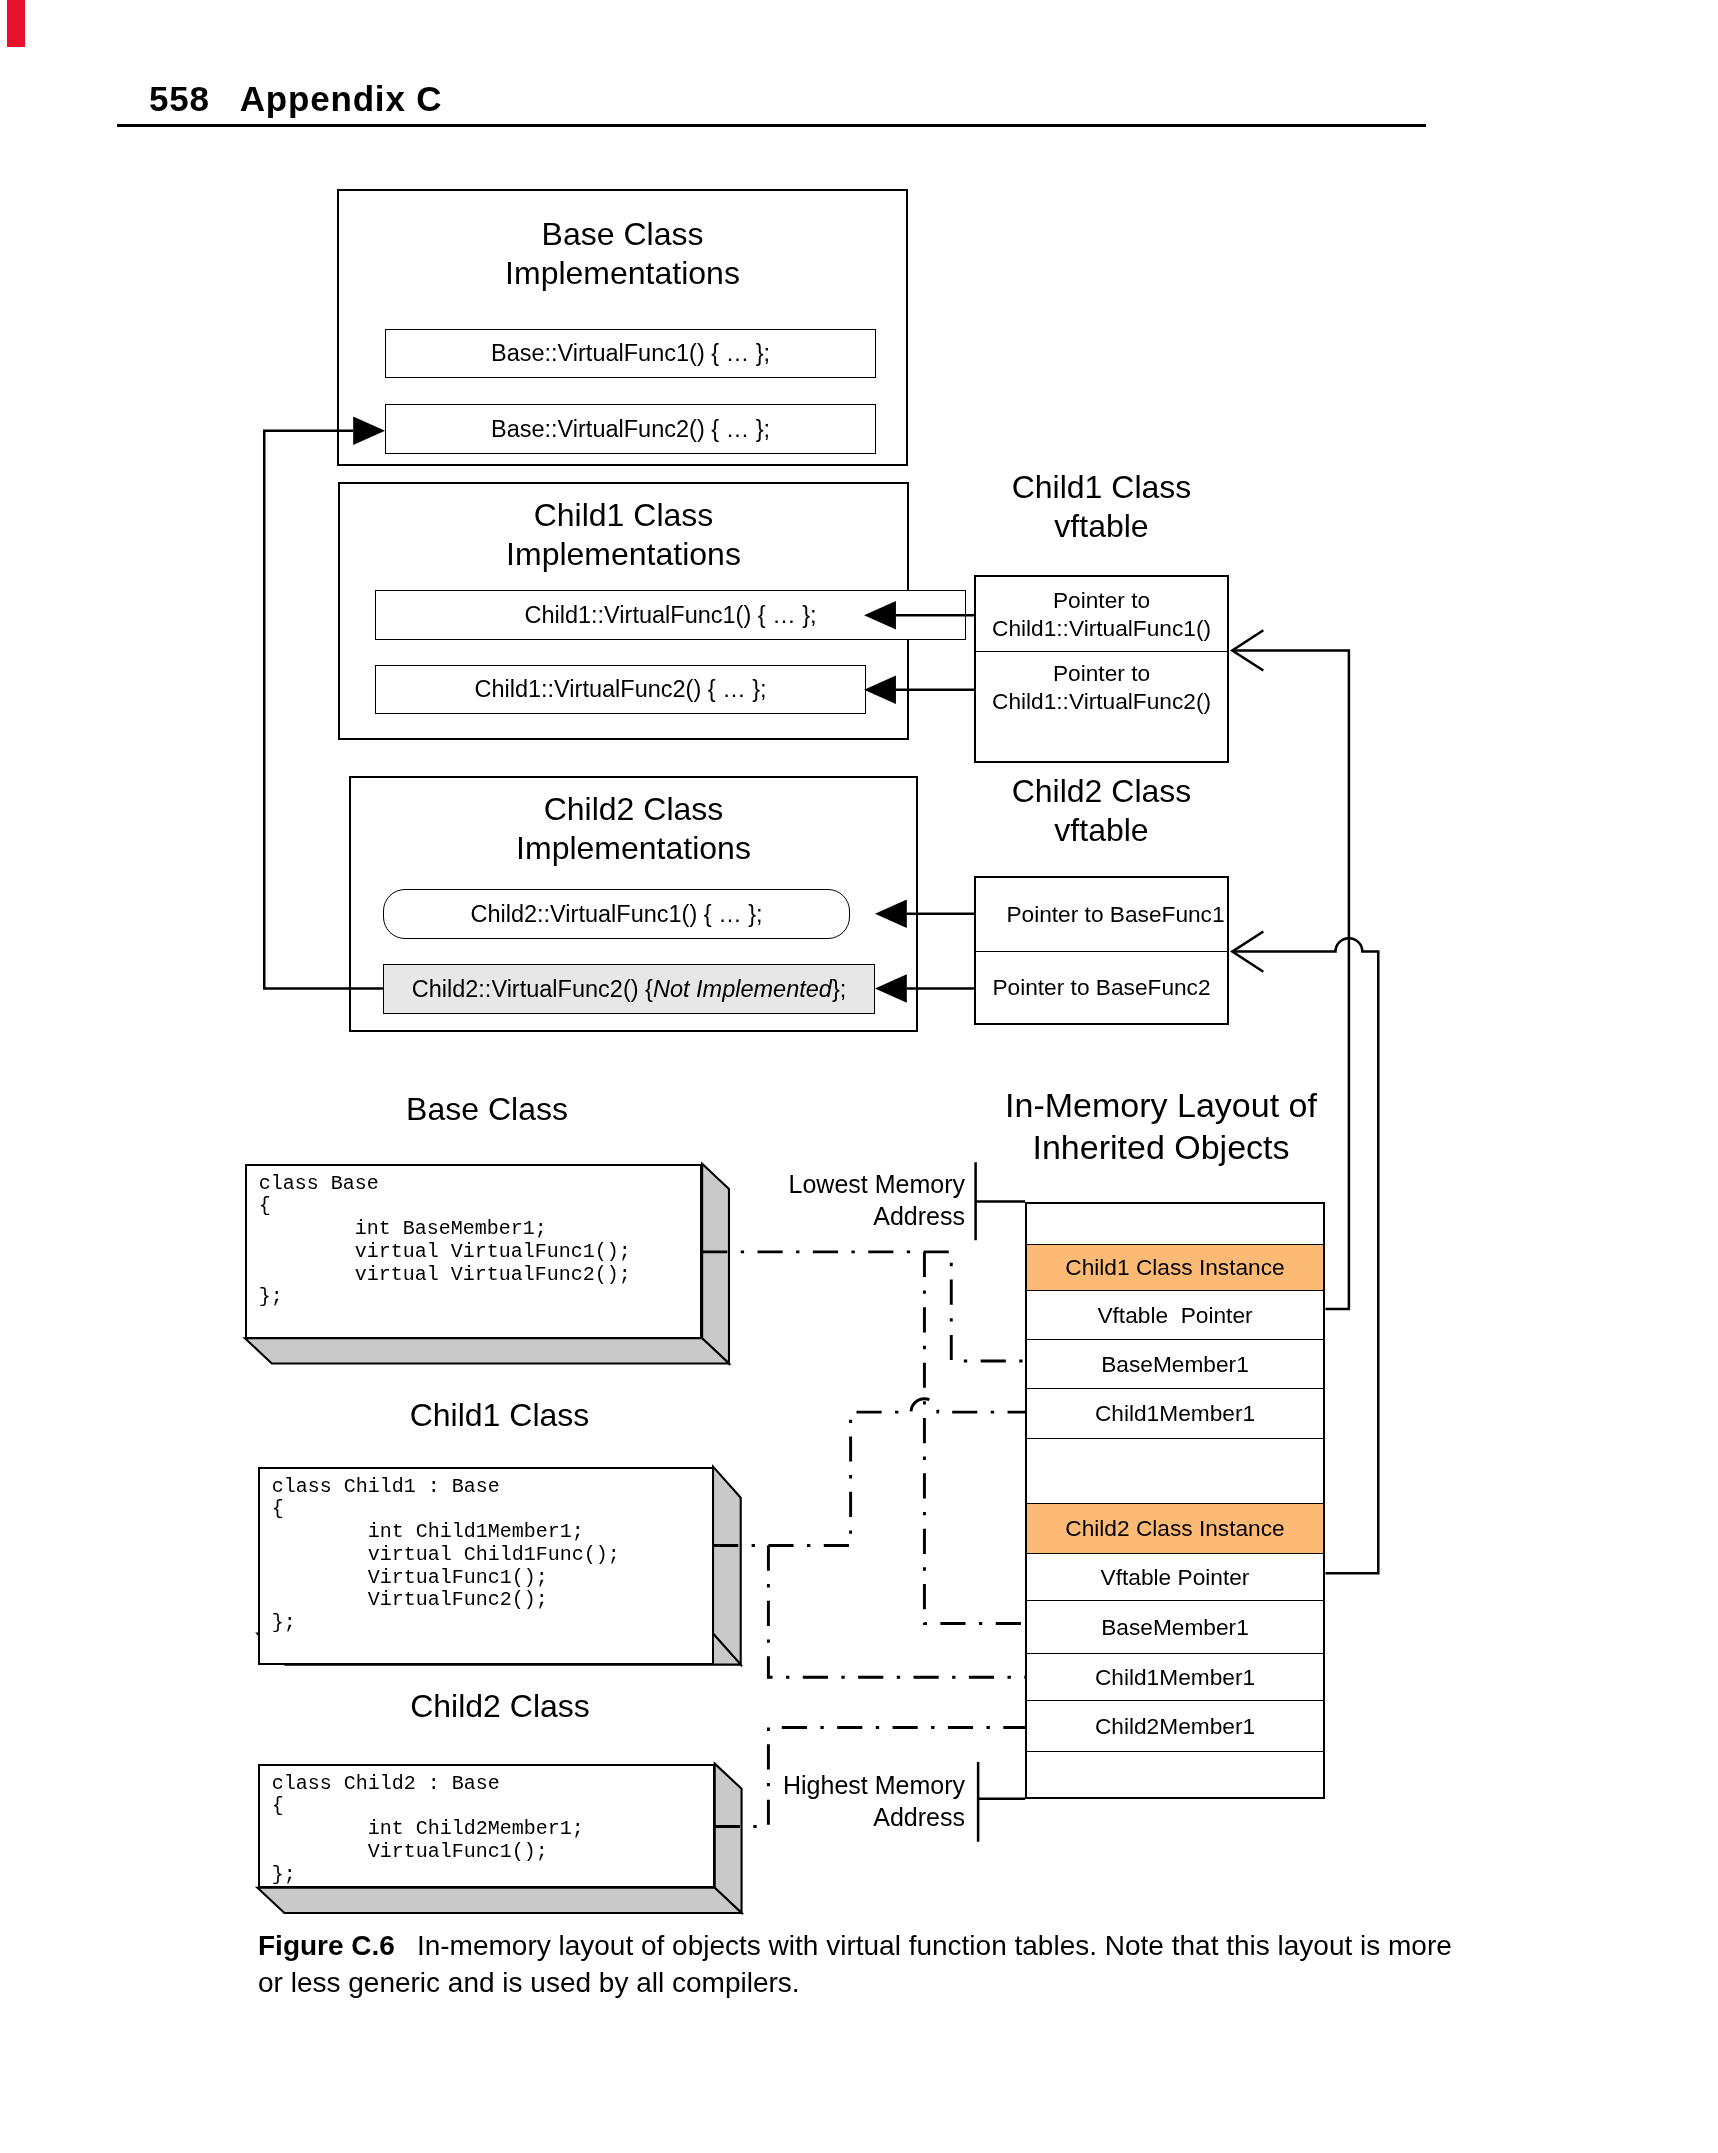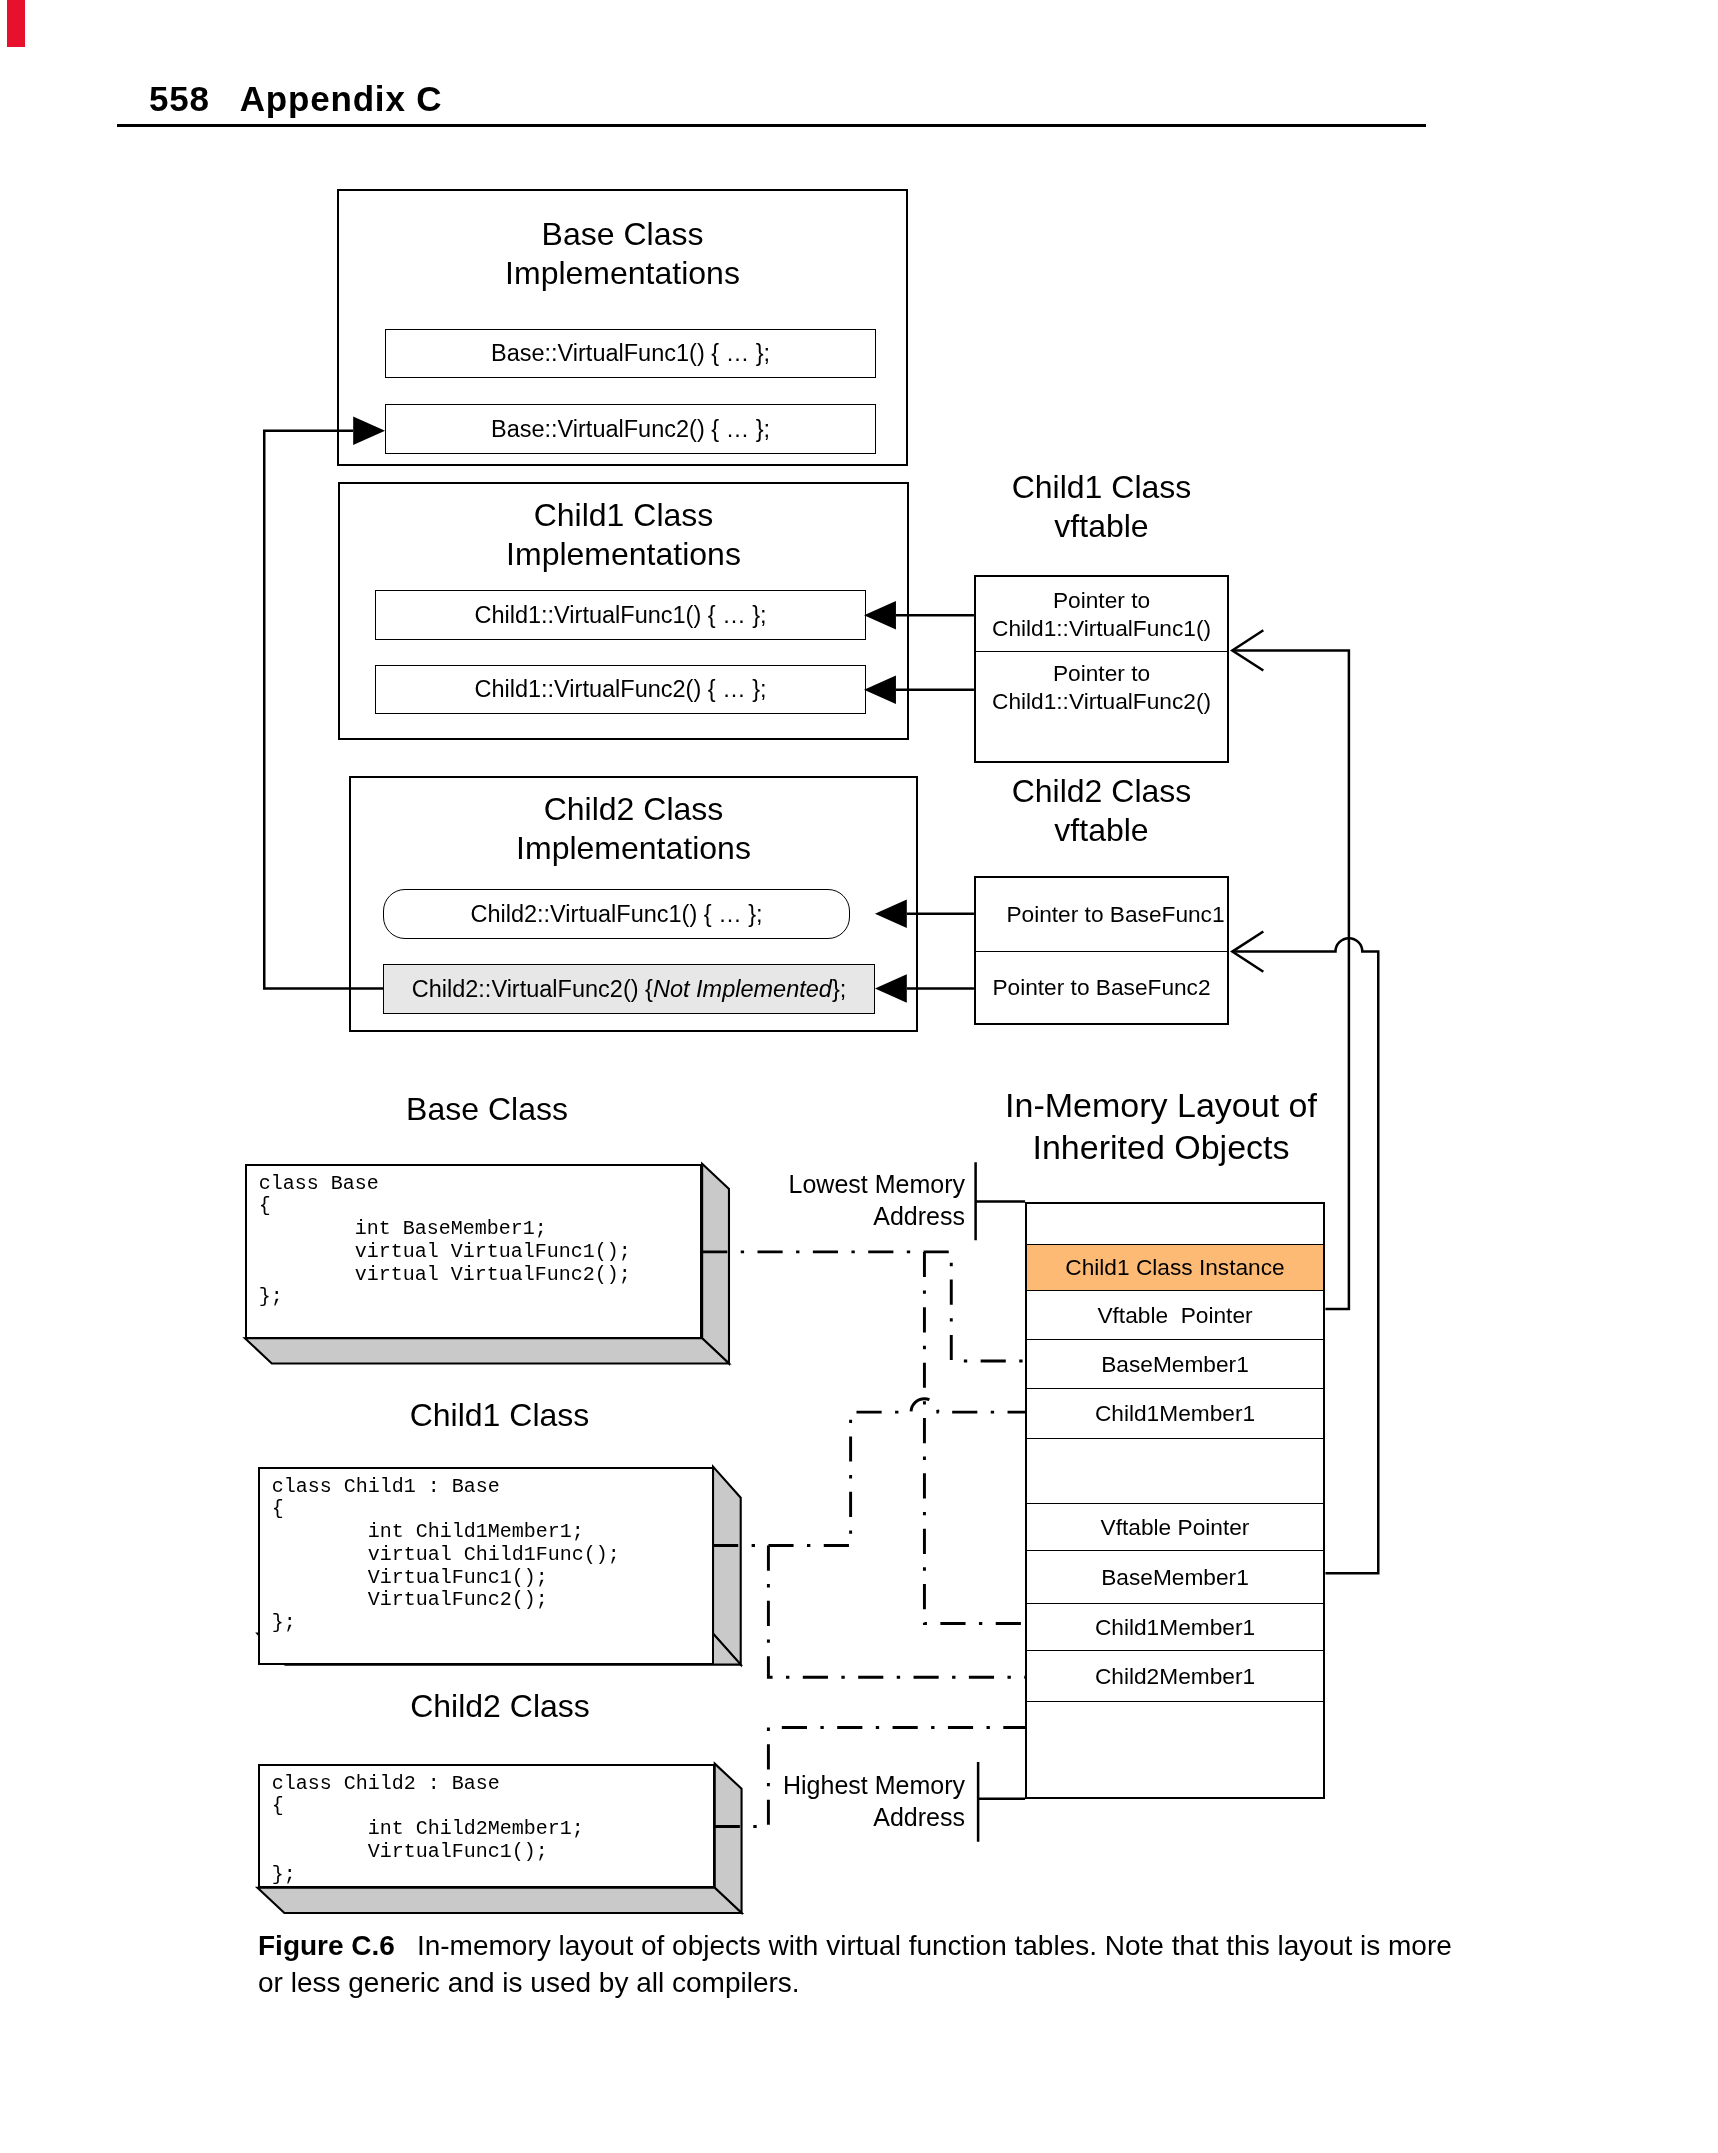"Child1::VirtualFunc1() { … };" div.ibox { width: 491px -> 591px }
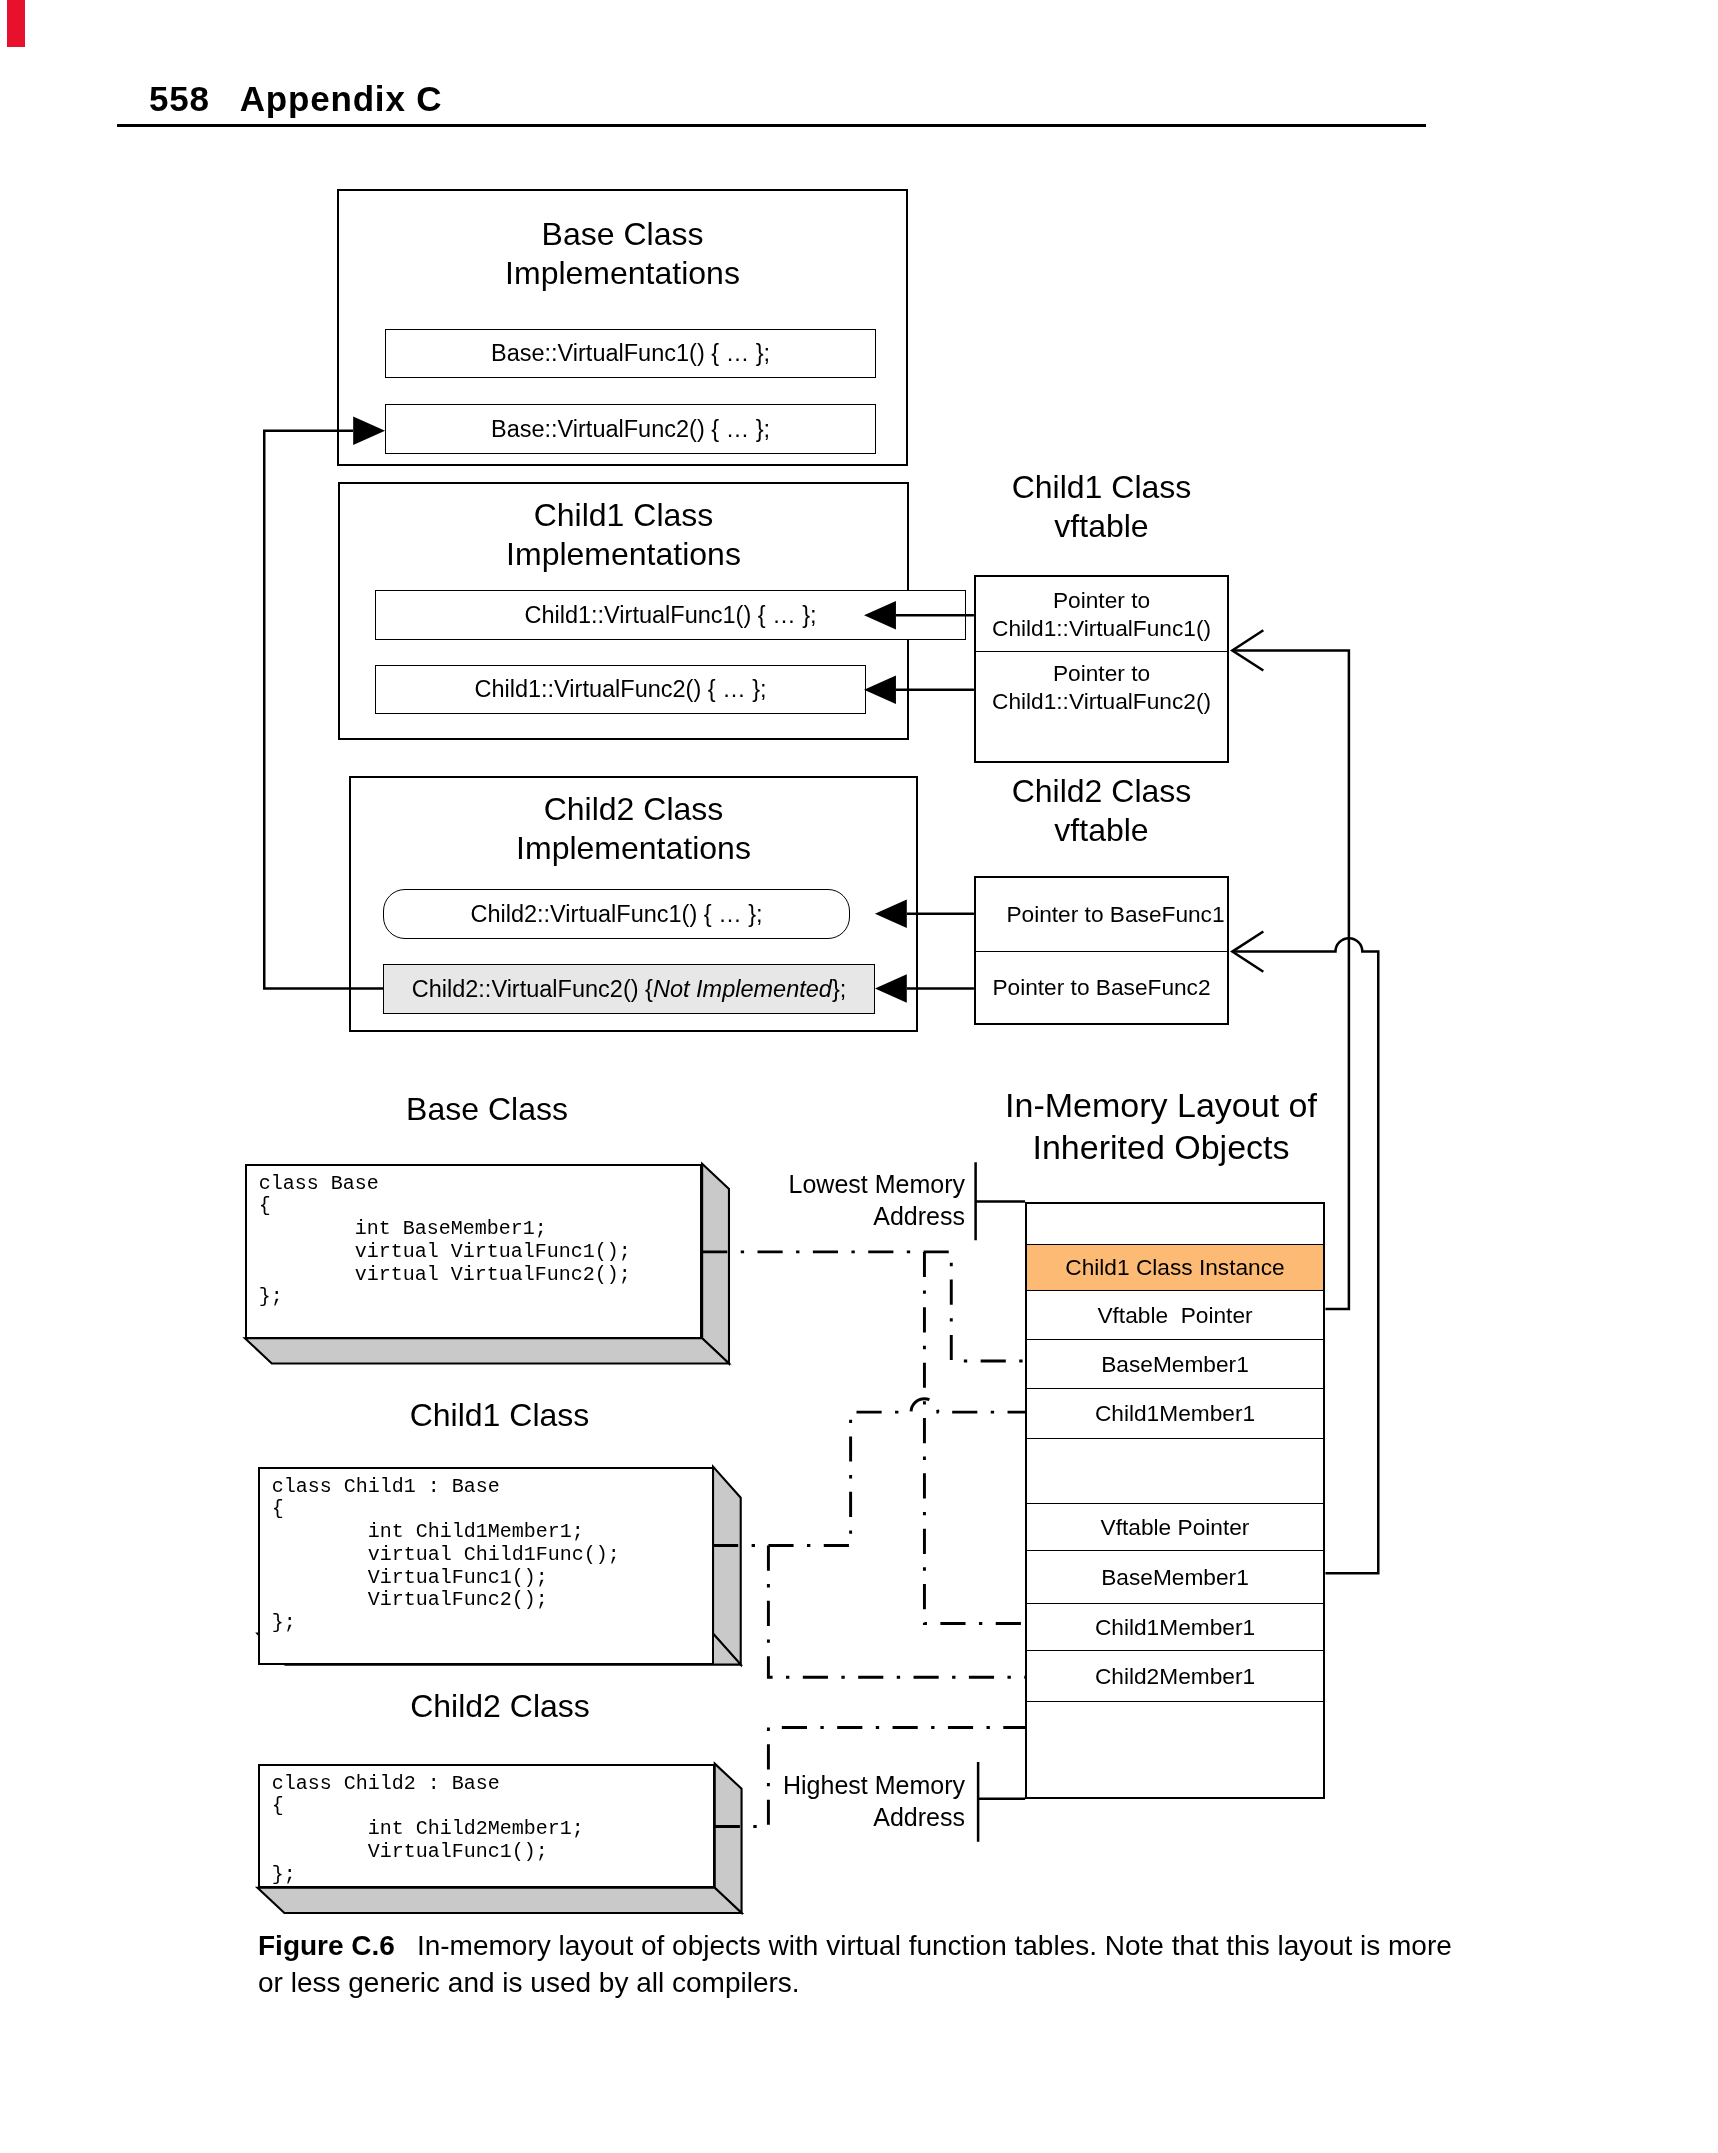"Child2 Class Instance" div.row { html: none -> <div>Child2 Class Instance</div> }
